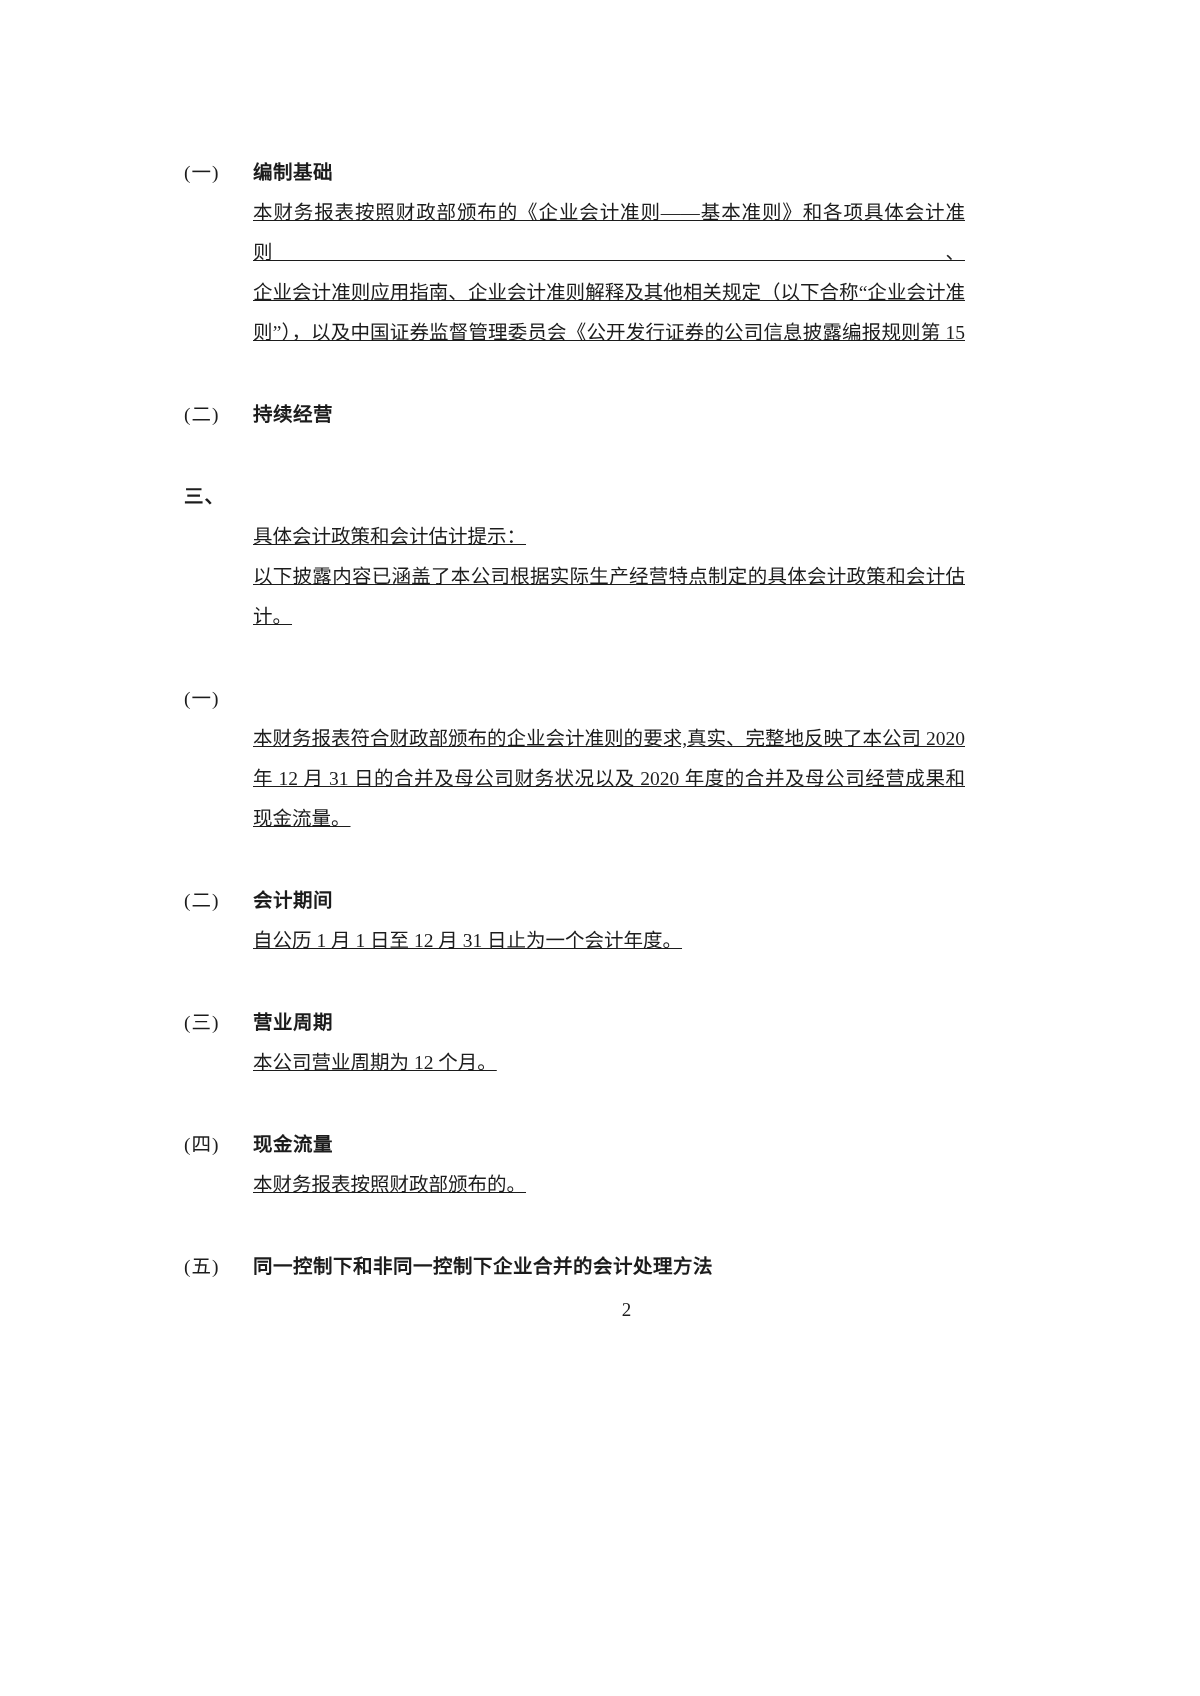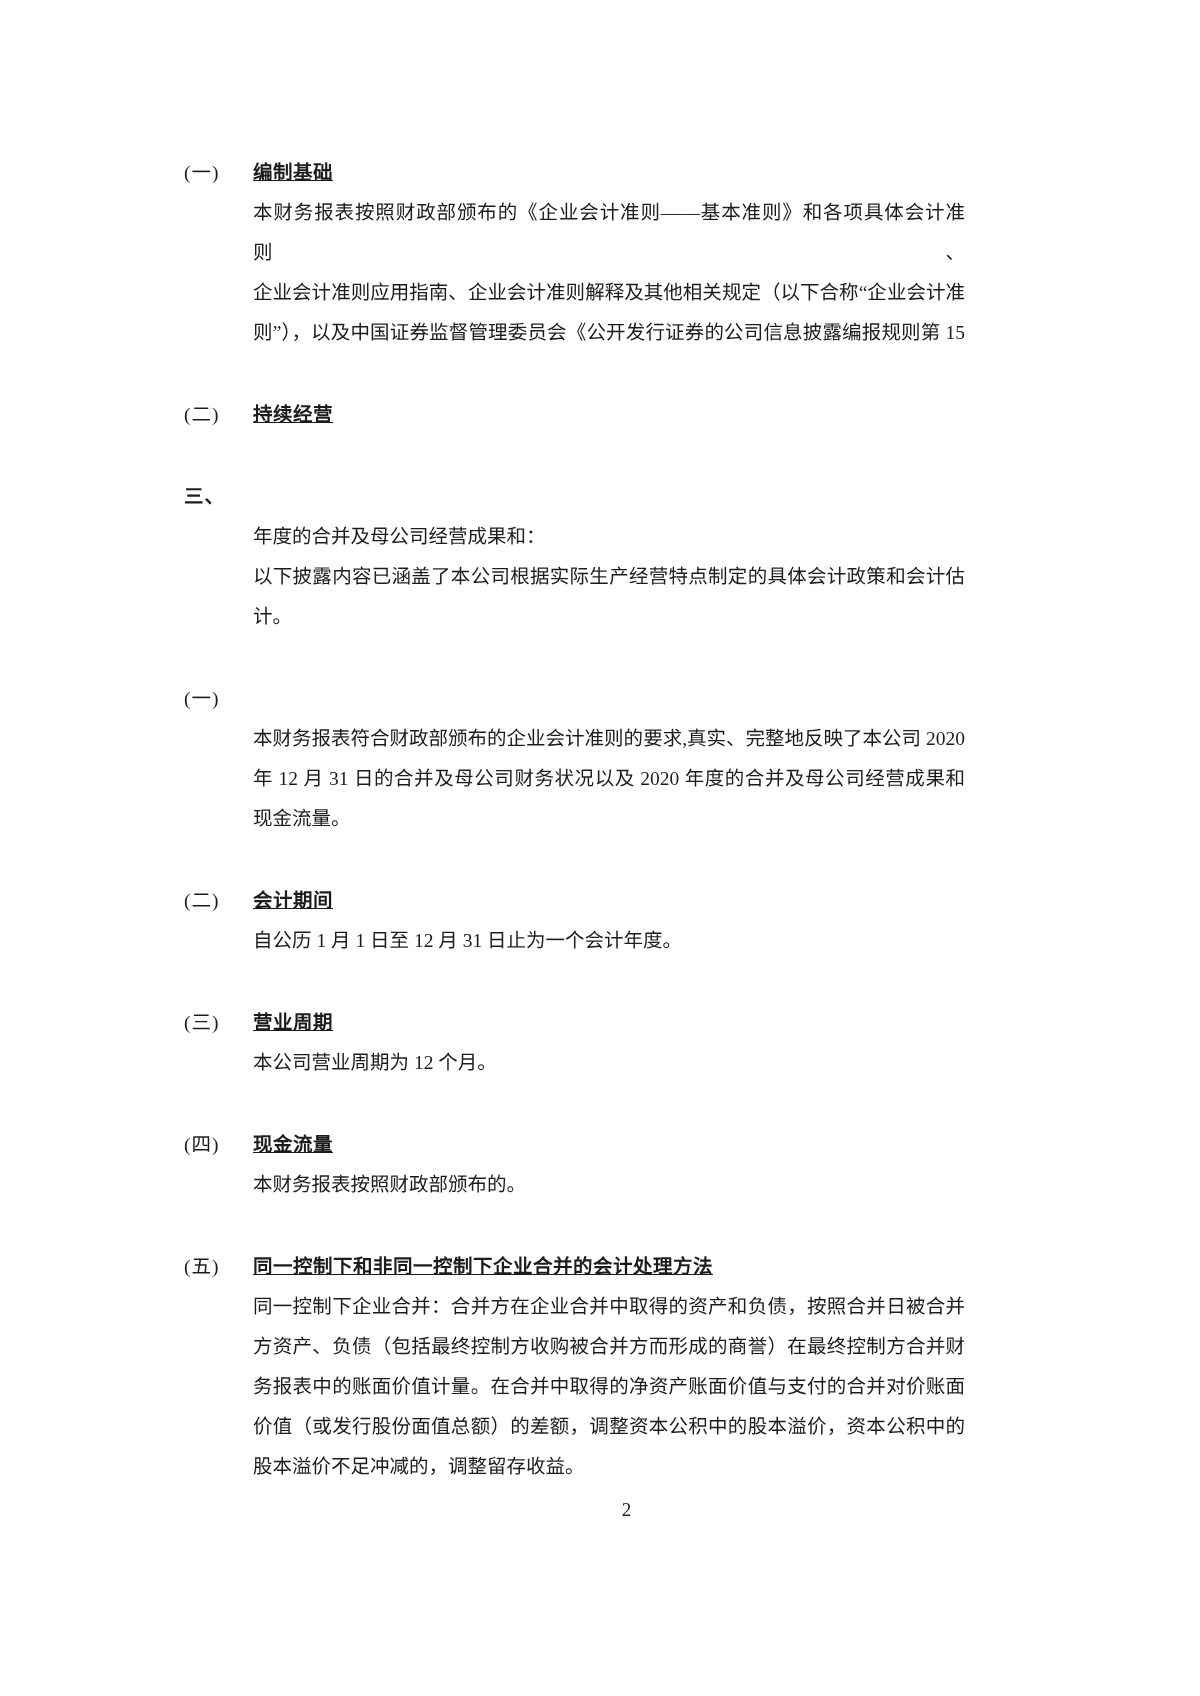"编制基础" .sec-title { text-decoration: underline -> none }
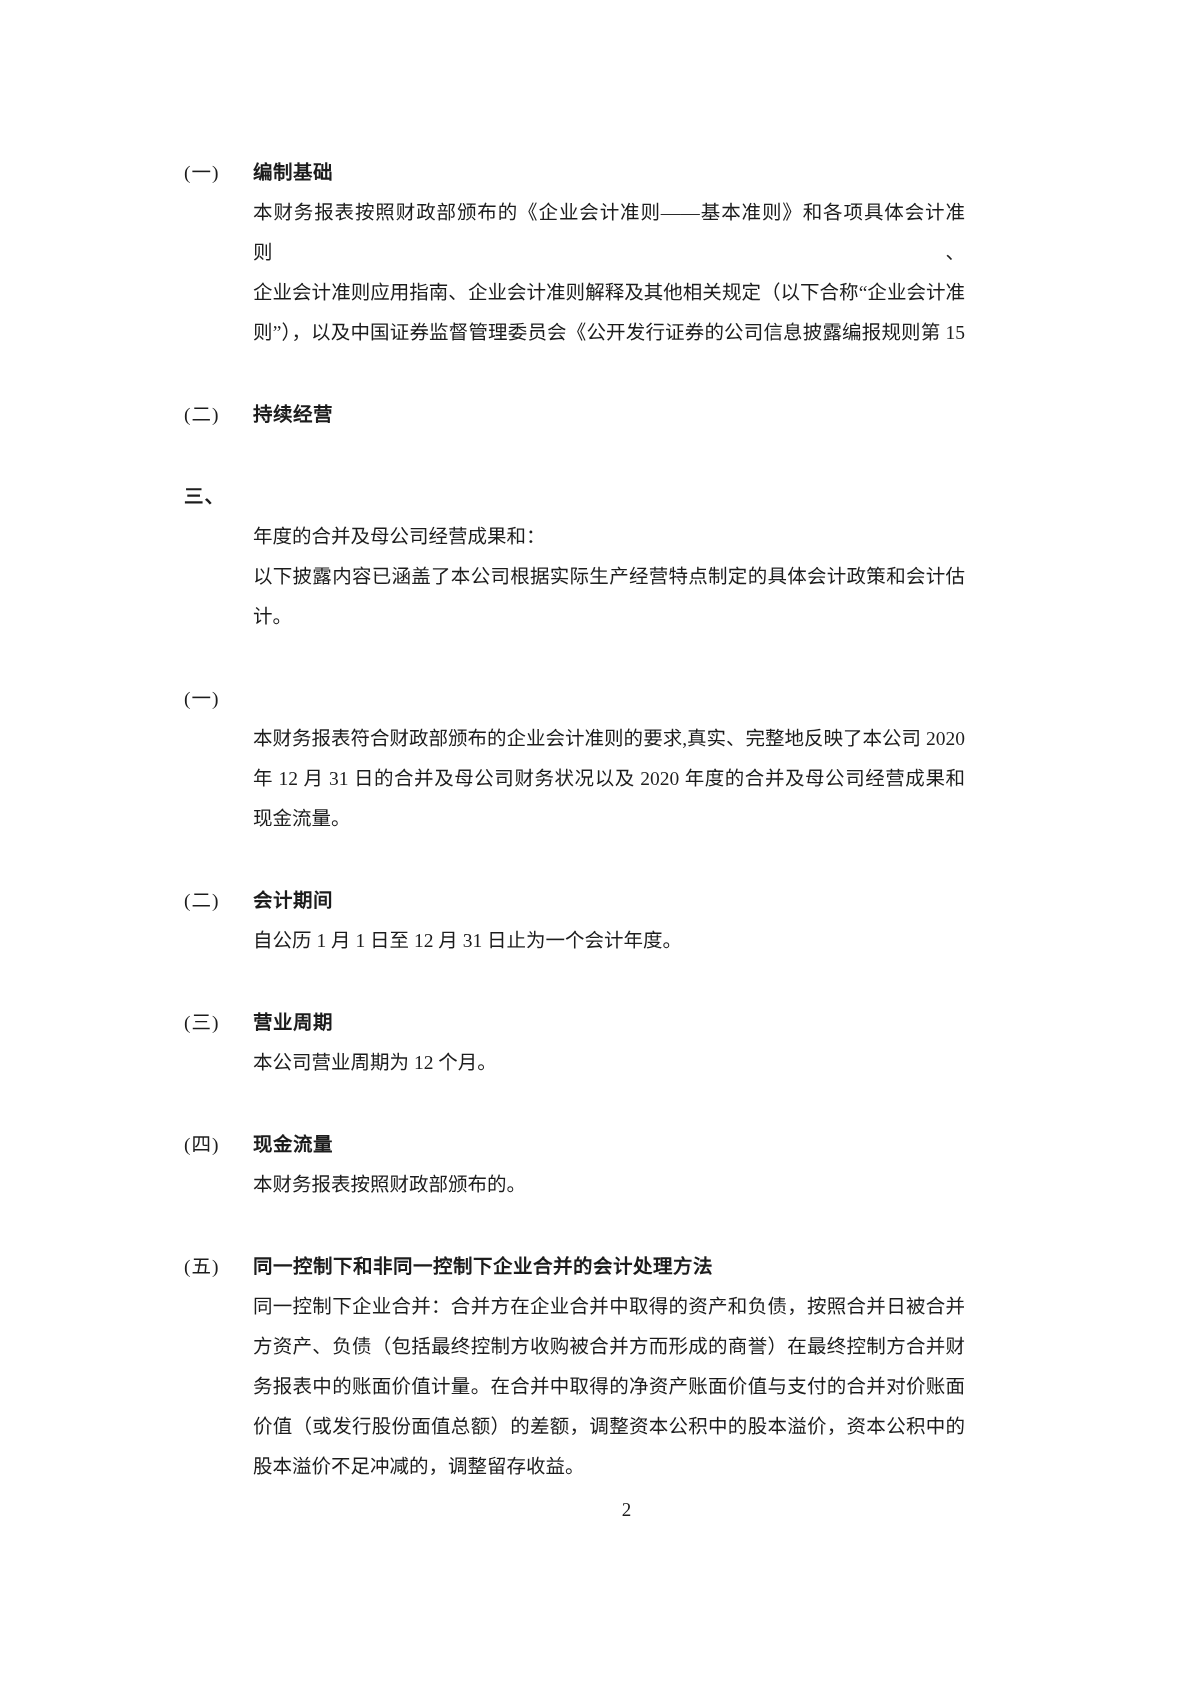"本财务报表按照财政部颁布的《企业会计准则——基本准则》和各项具体会计准则、" .sec-body { text-decoration: none -> underline }
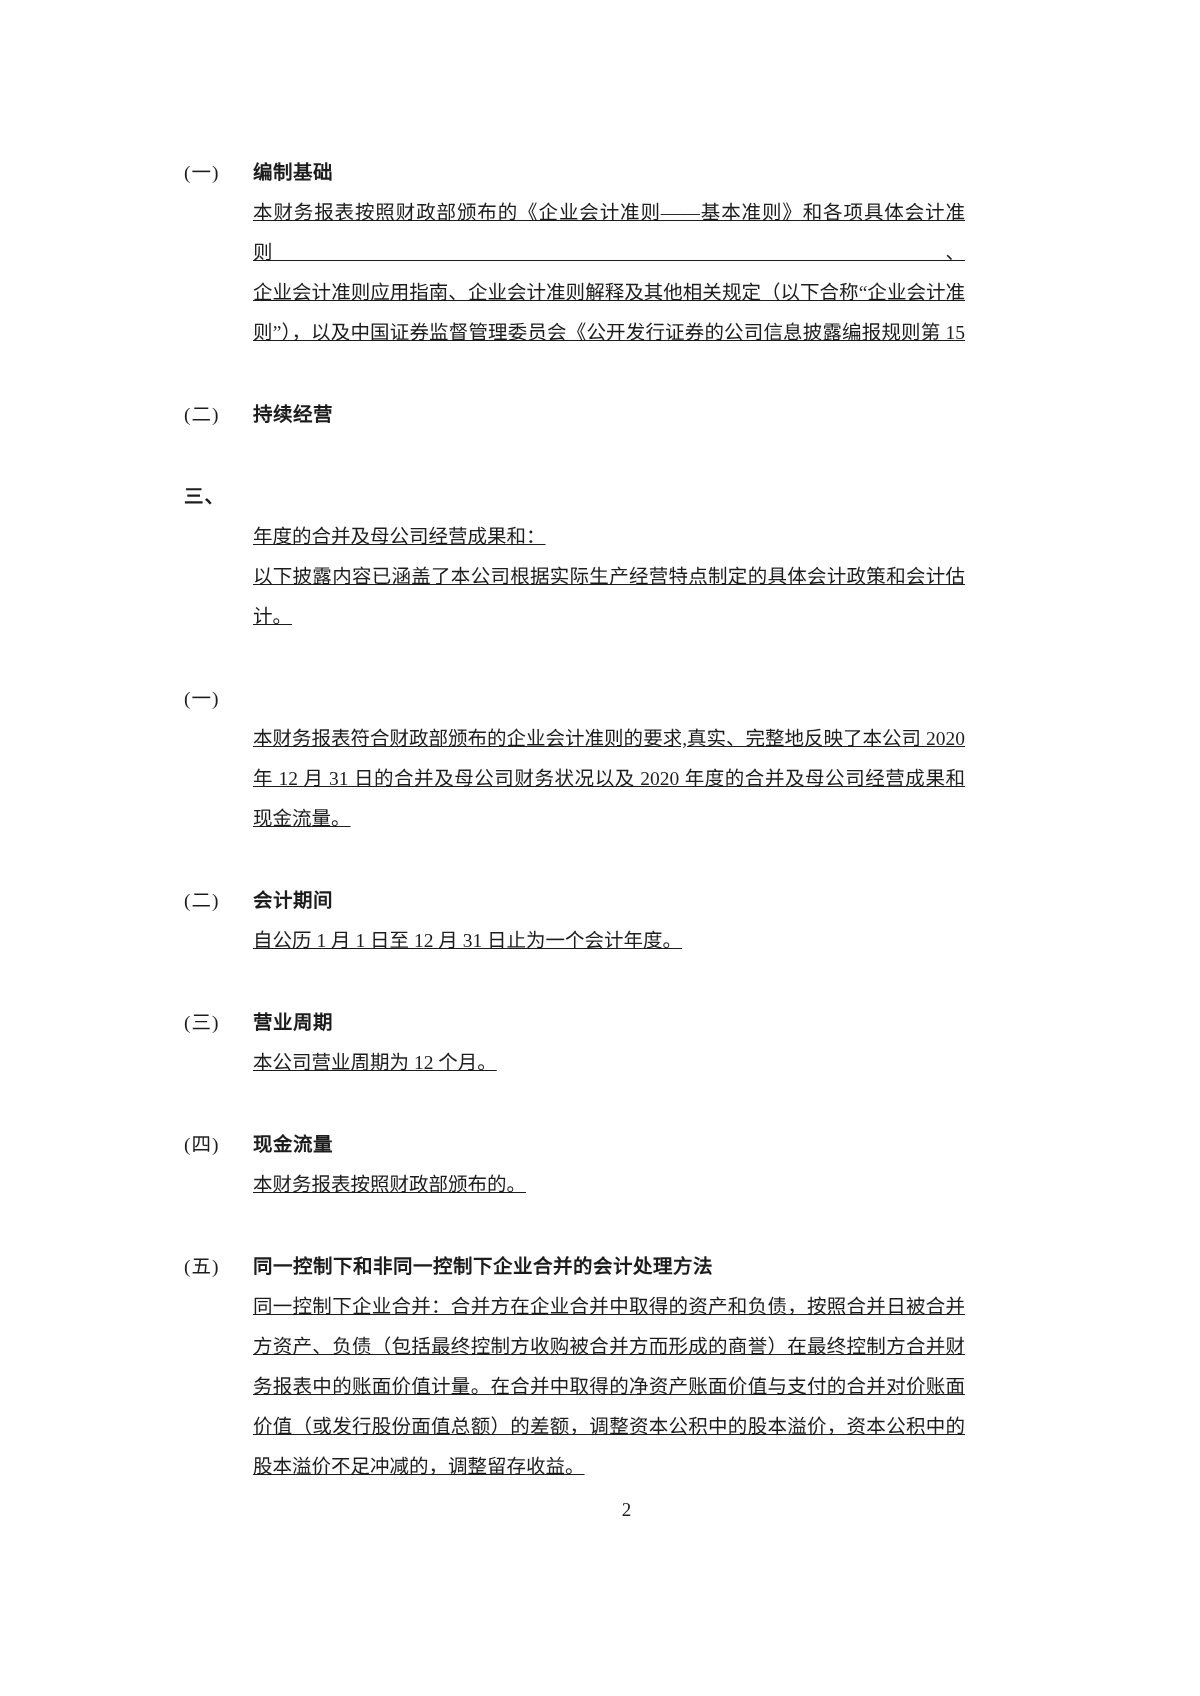"年度的合并及母公司经营成果和：" div.line { text: 年度的合并及母公司经营成果和 -> 具体会计政策和会计估计提示 }
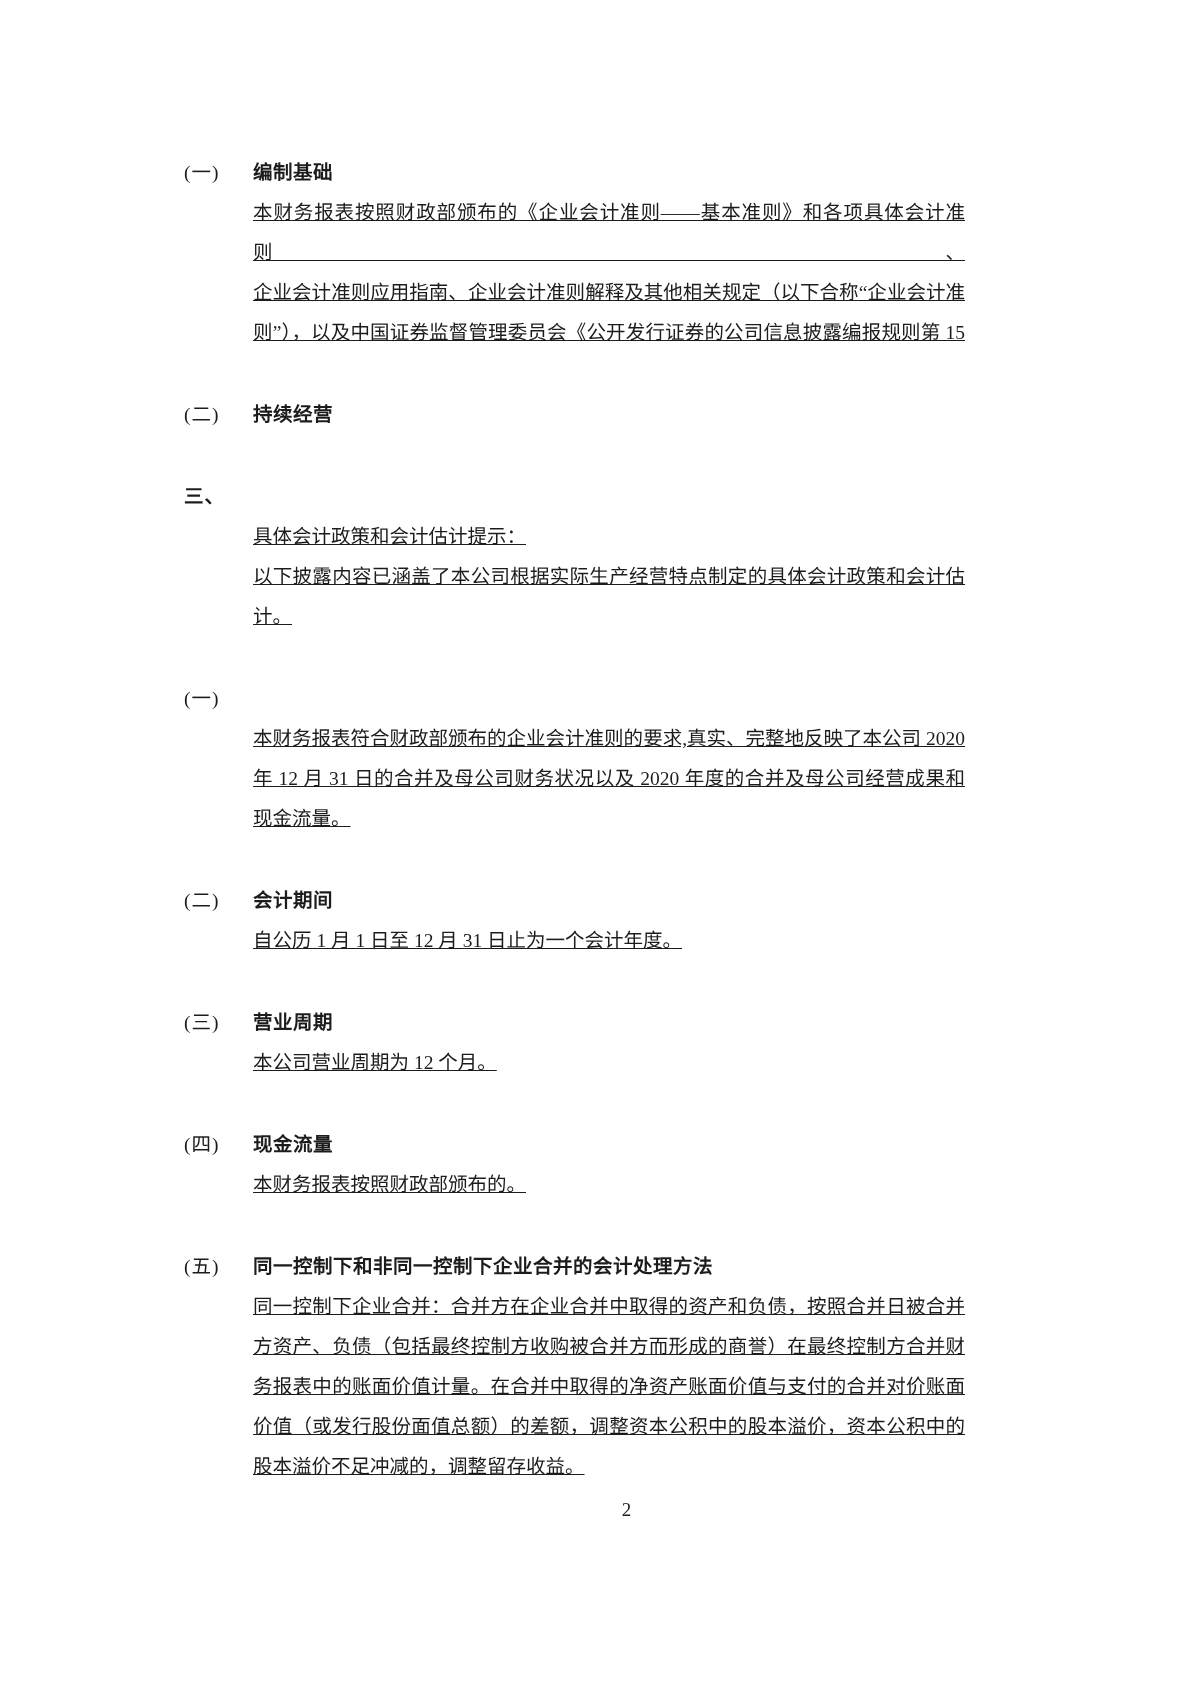"同一控制下企业合并：合并方在企业合并中取得的资产和负债，按照合并日被合并" div.sec-body { html: <div> <div>同一控制下企业合并：合并方在企业合并中取得的资产和负债，按照合并日被合并</div> <div>方资产、负债（包括最终控制方收购被合并方而形成的商誉）在最终控制方合并财</div> <div>务报表中的账面价值计量。在合并中取得的净资产账面价值与支付的合并对价账面</div> <div>价值（或发行股份面值总额）的差额，调整资本公积中的股本溢价，资本公积中的</div> <div>股本溢价不足冲减的，调整留存收益。</div> </div> -> none }
